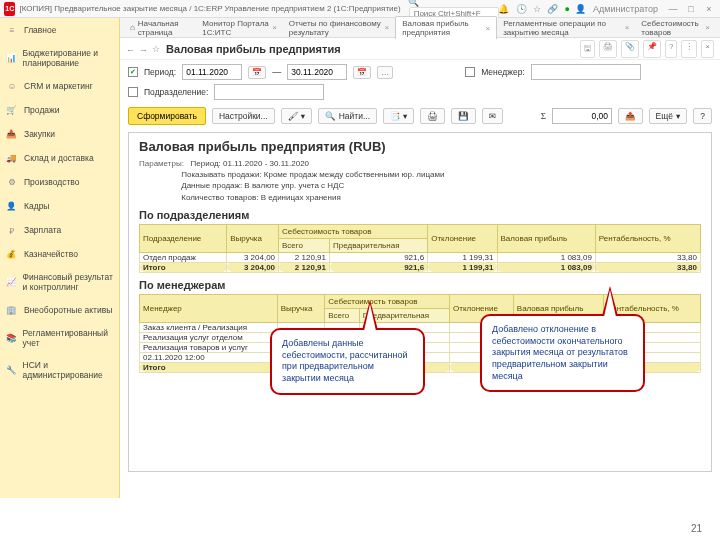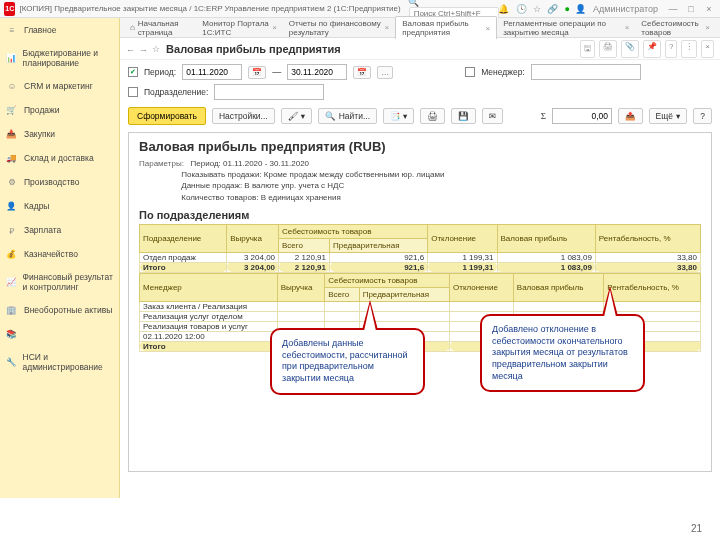"По менеджерам" div.section-h { html: none -> <div>По менеджерам</div> }
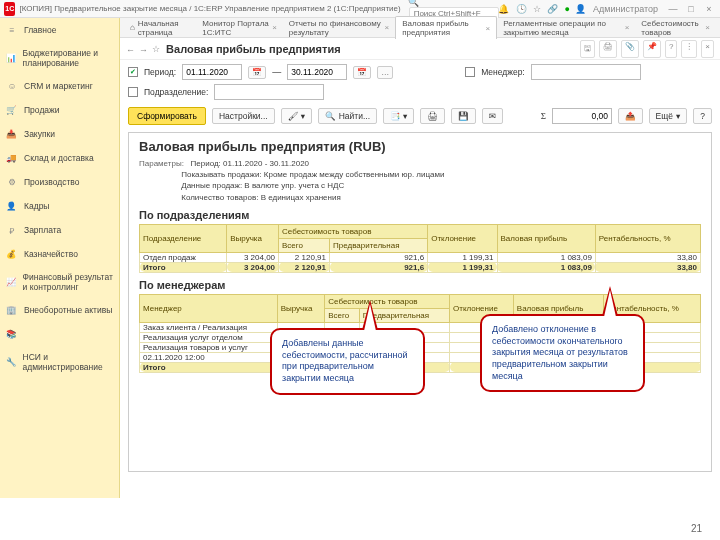"Регламентированный учет" span { html: none -> <span>Регламентированный учет</span> }
